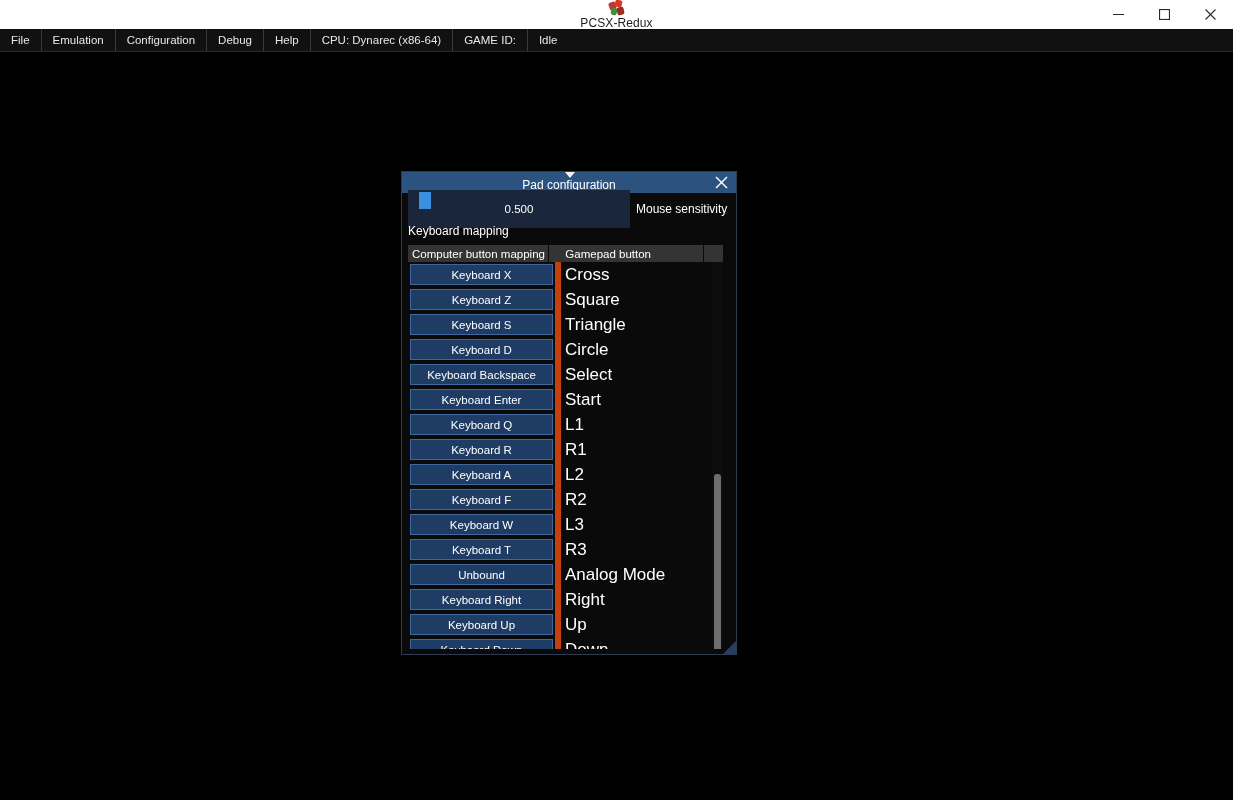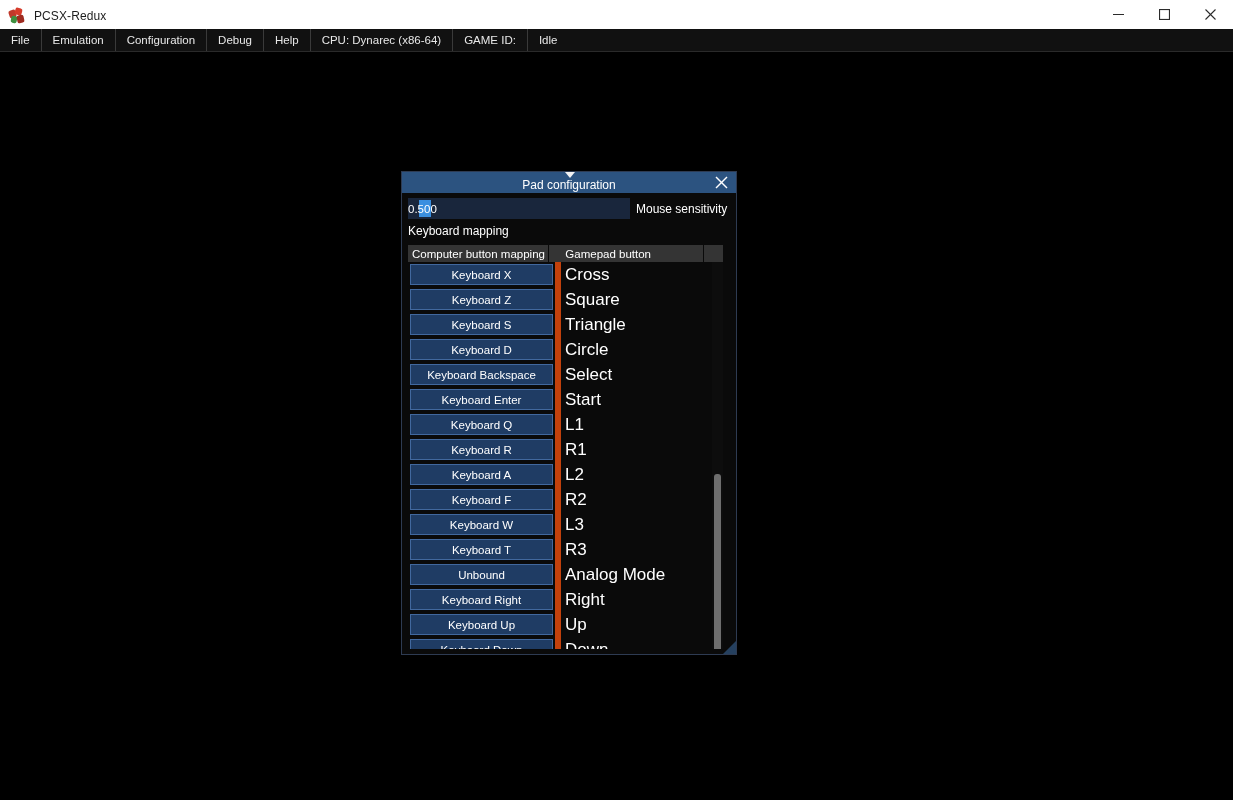"PCSX-Redux" #titlebar { flex-direction: none -> column }
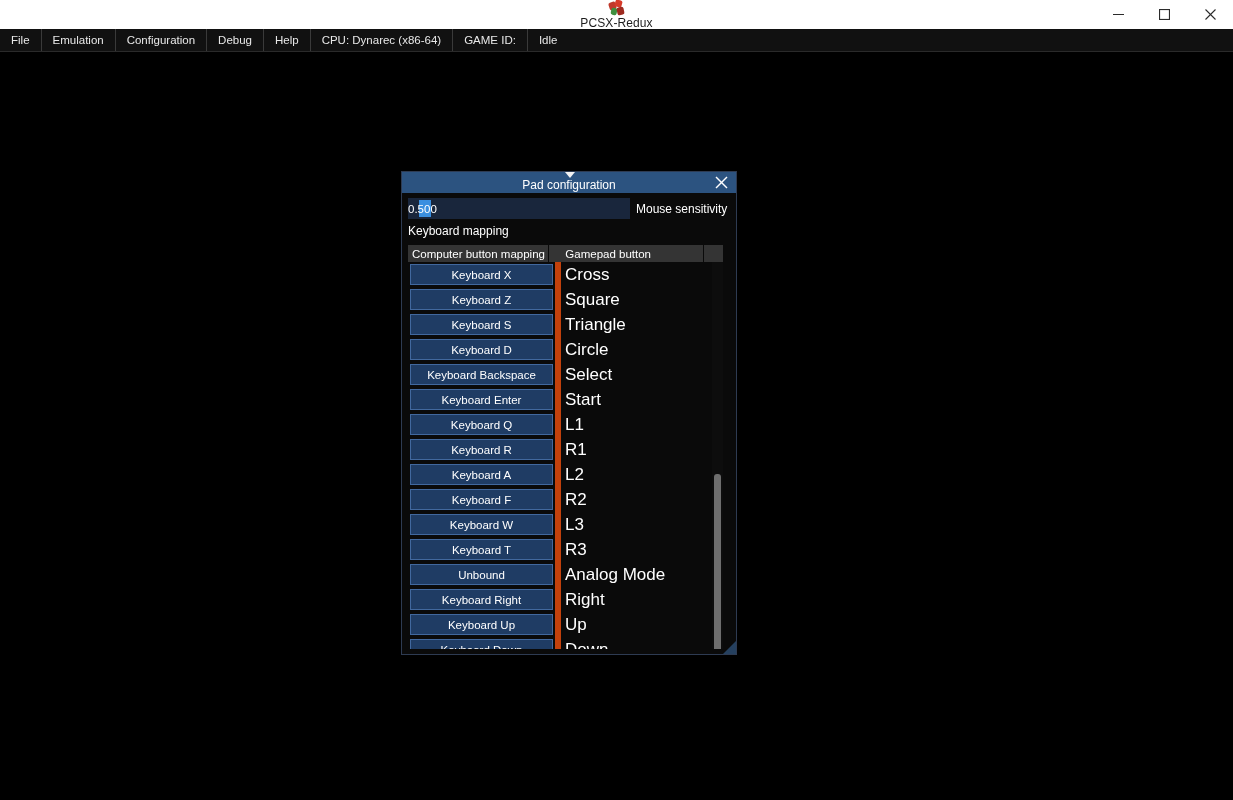"0.500" #mouse-sens-slider { height: 21px -> 38px; justify-content: flex-start -> center }
